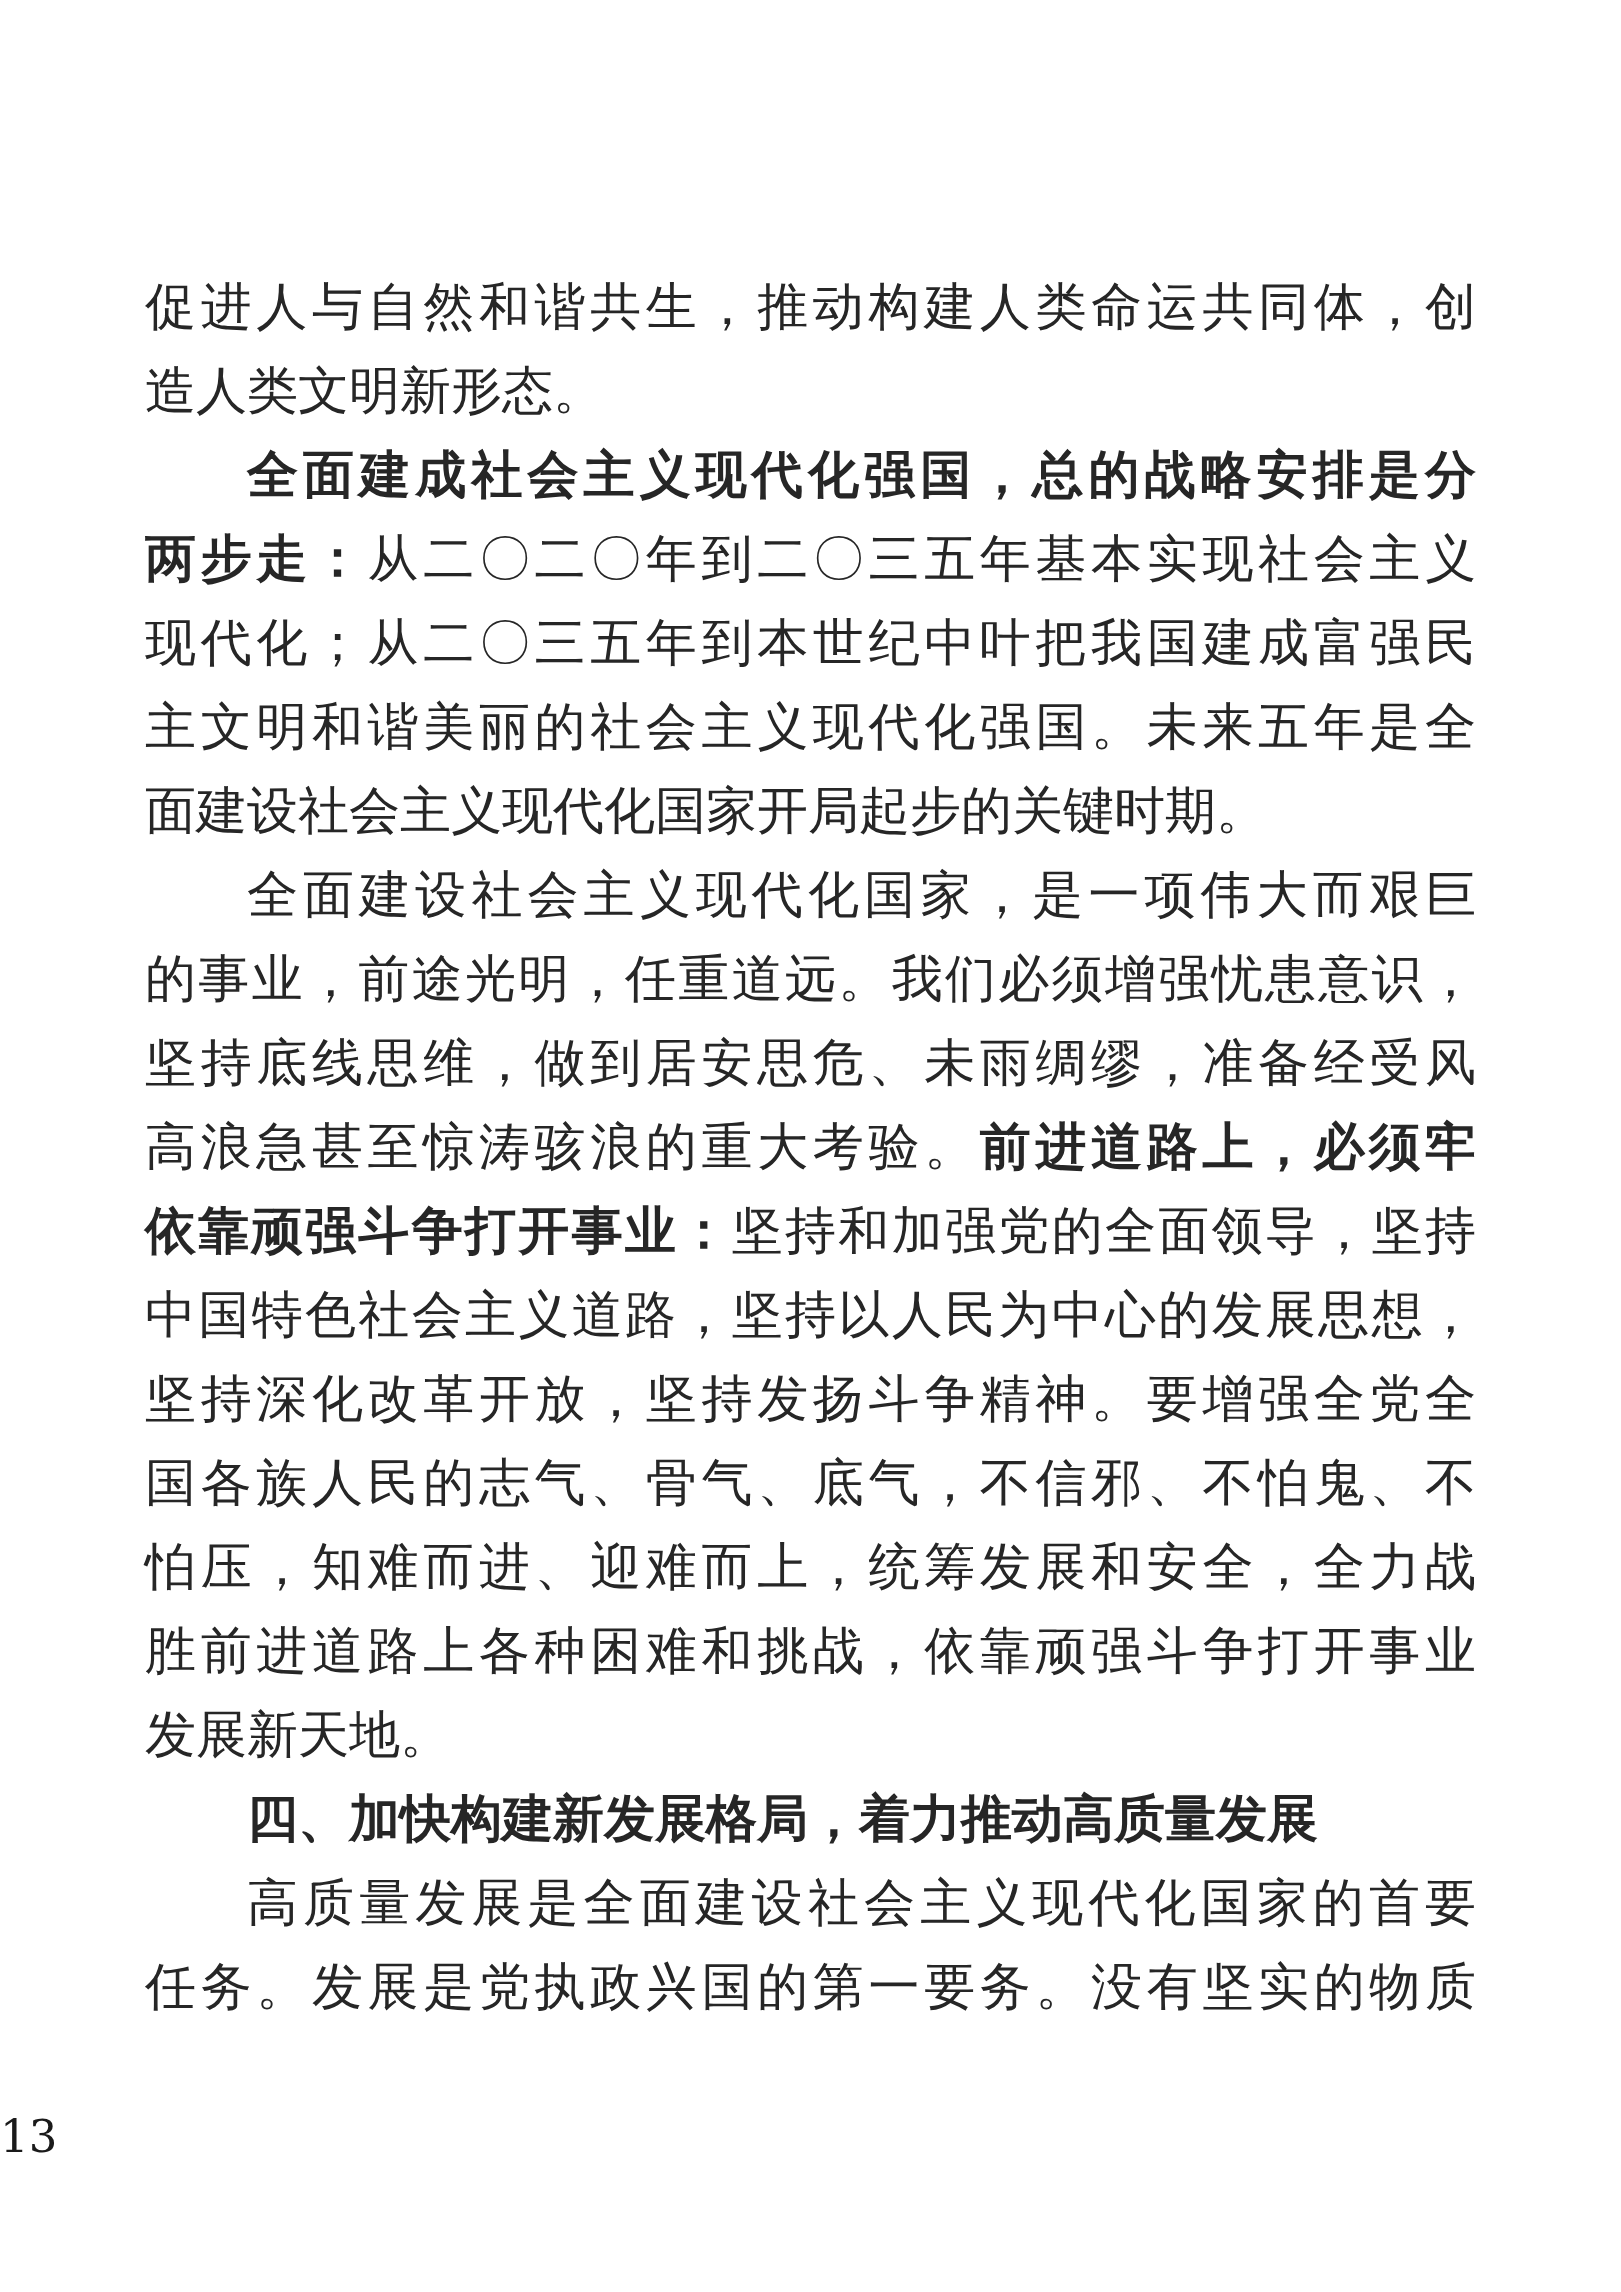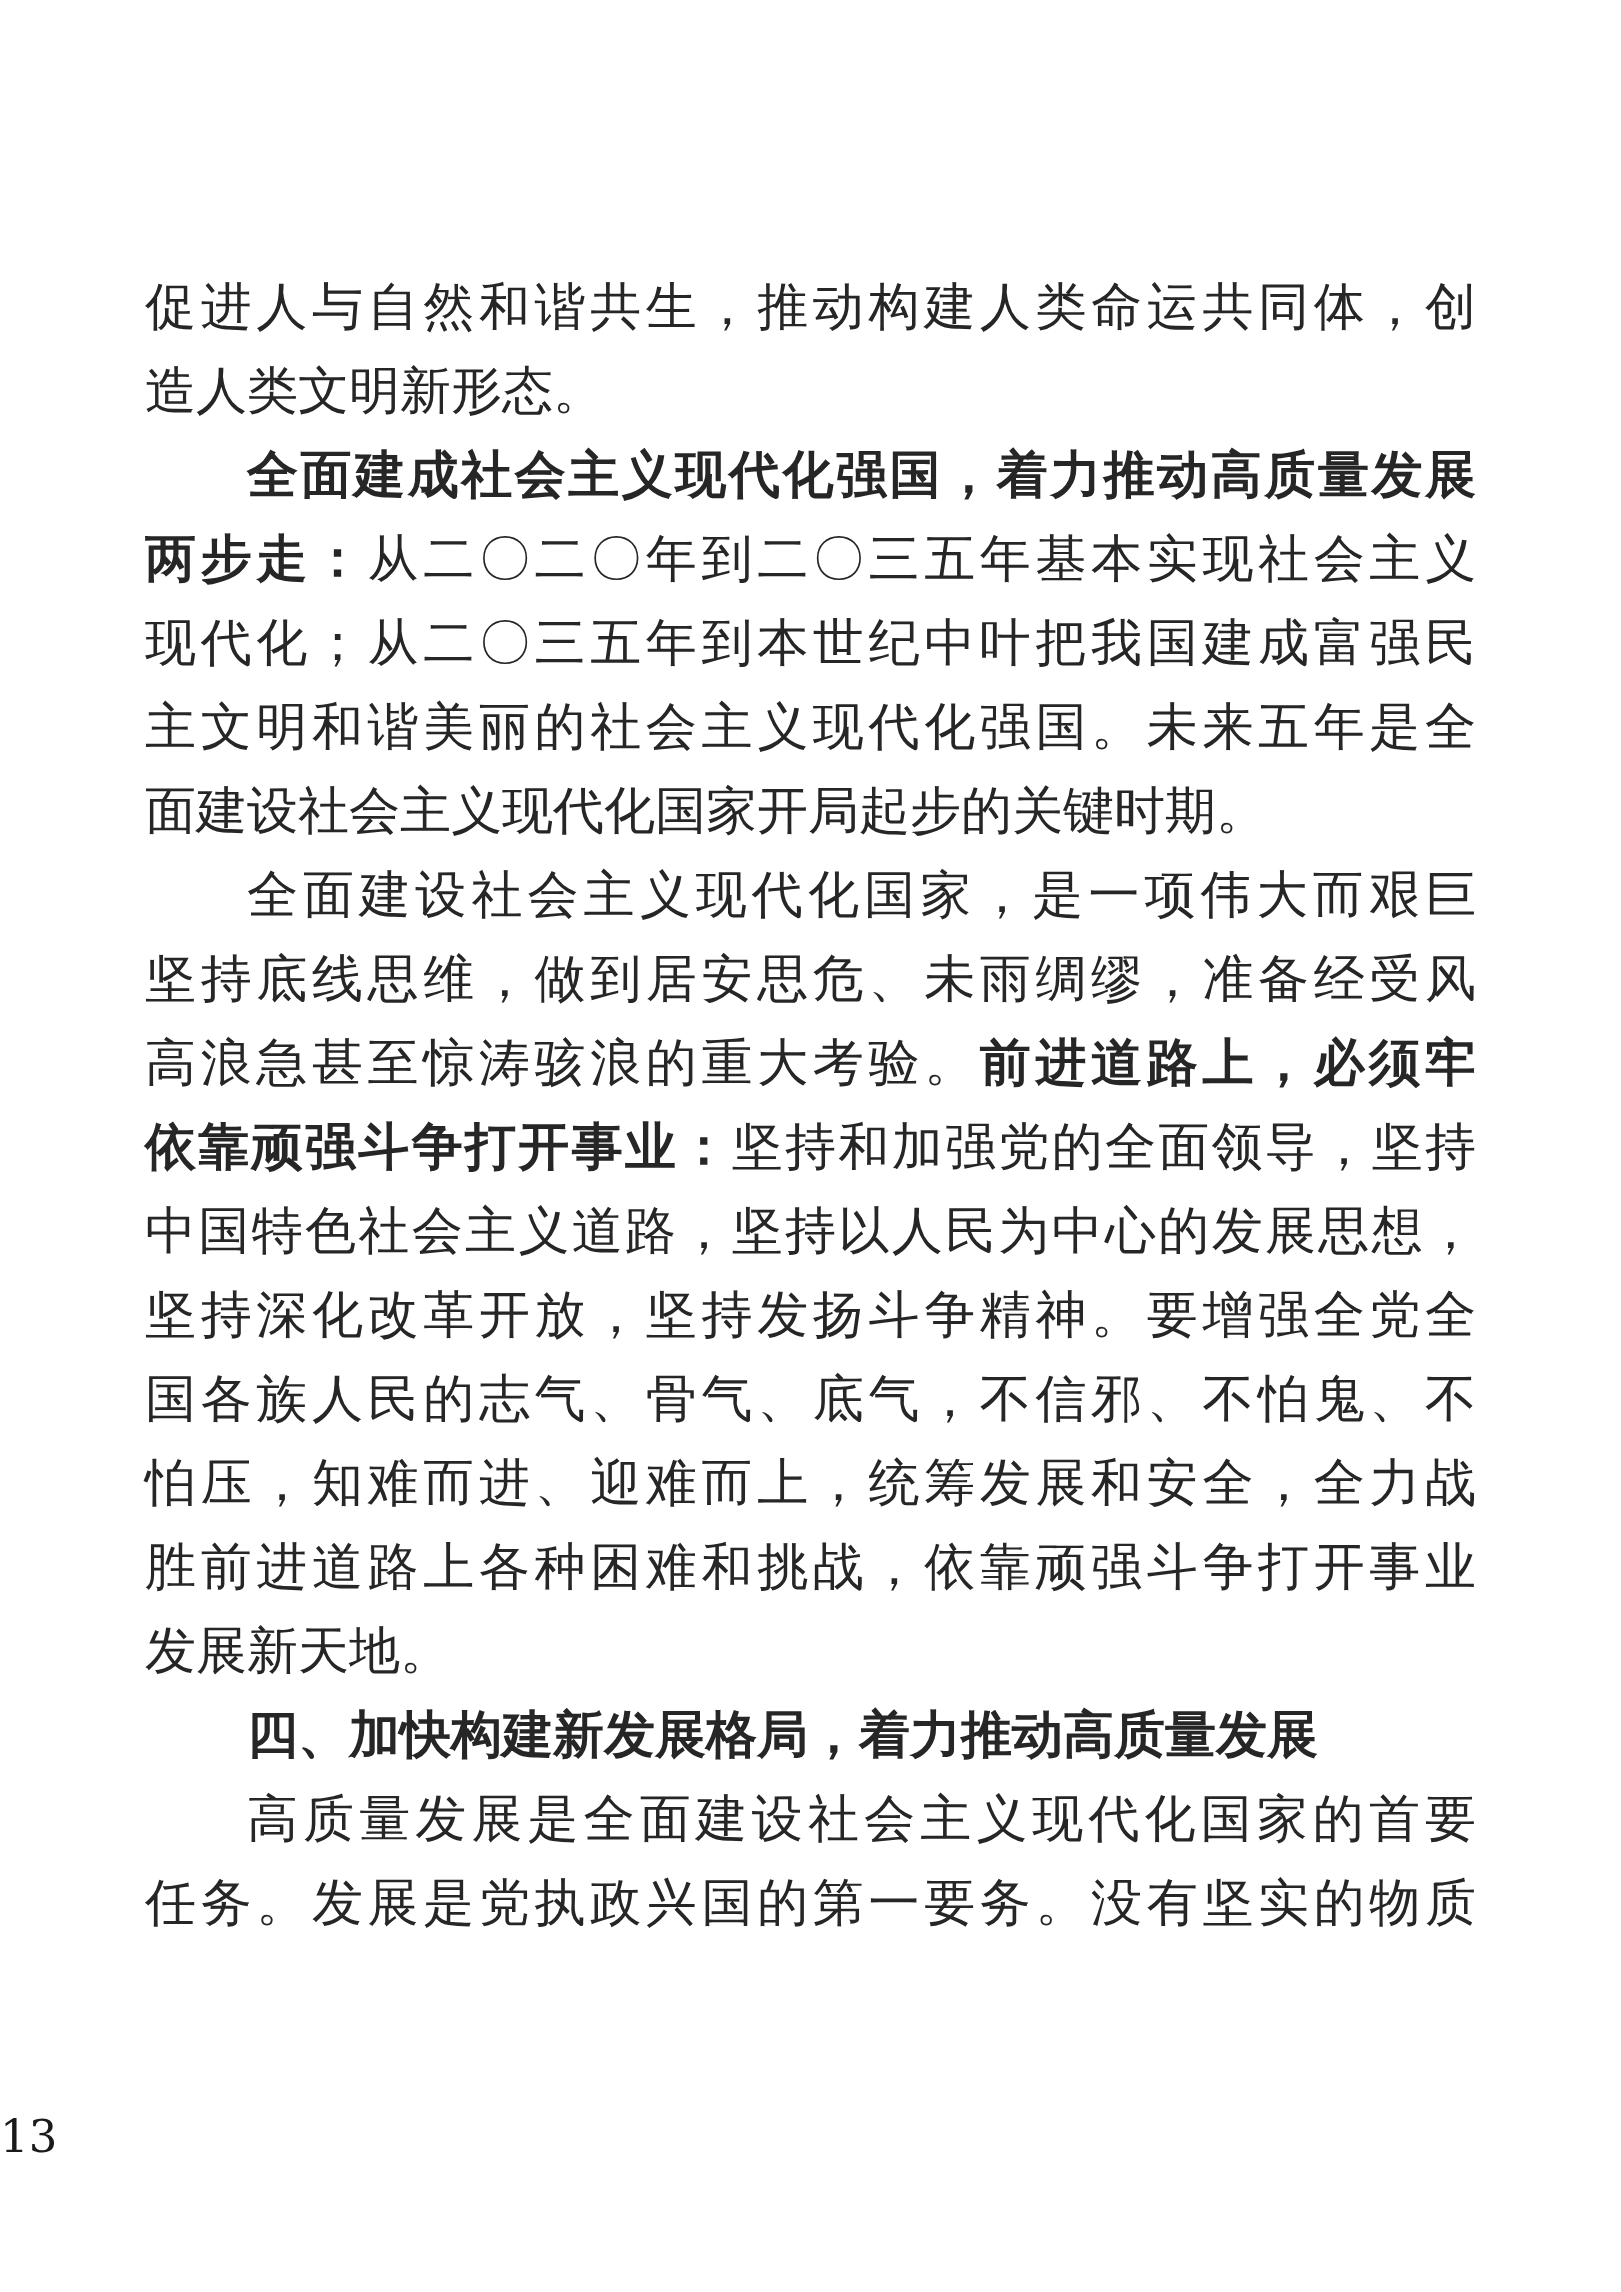"全面建成社会主义现代化强国，着力推动高质量发展" span.b { text: 着力推动高质量发展 -> 总的战略安排是分 }
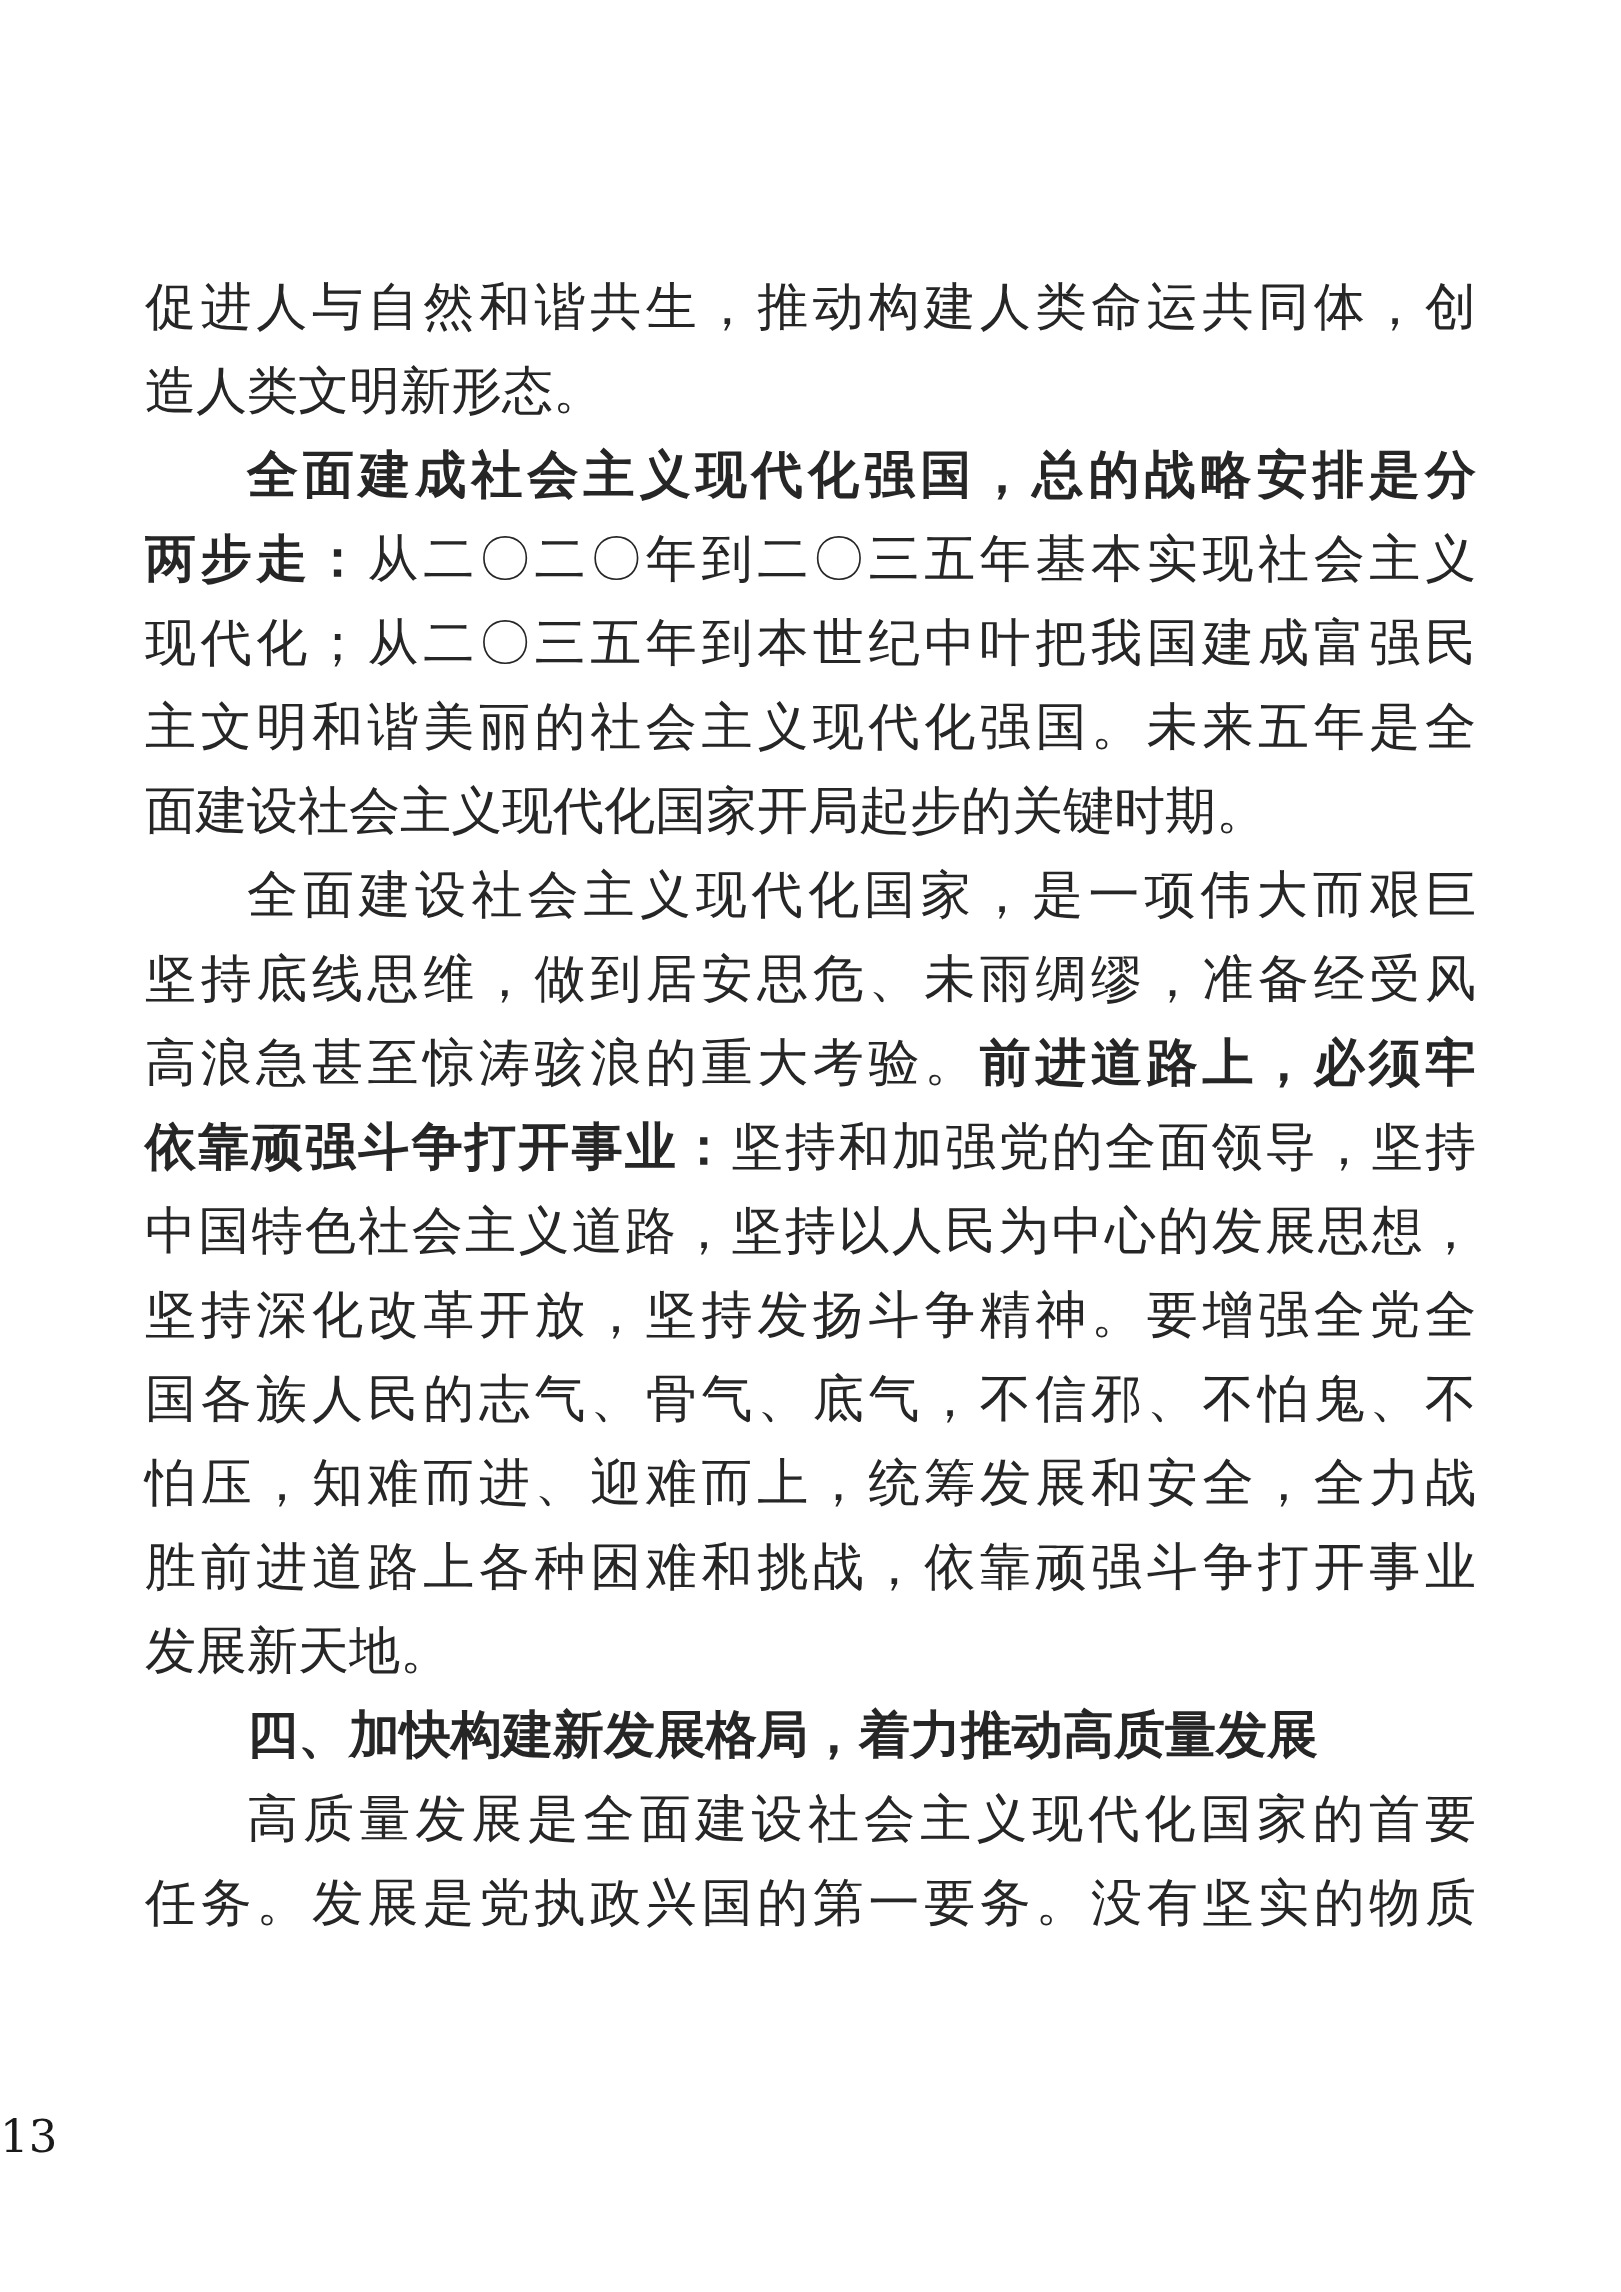"的事业，前途光明，任重道远。我们必须增强忧患意识，" div.line { html: none -> <div><span>的事业，前途光明，任重道远。我们必须增强忧患意识，</span></div> }
